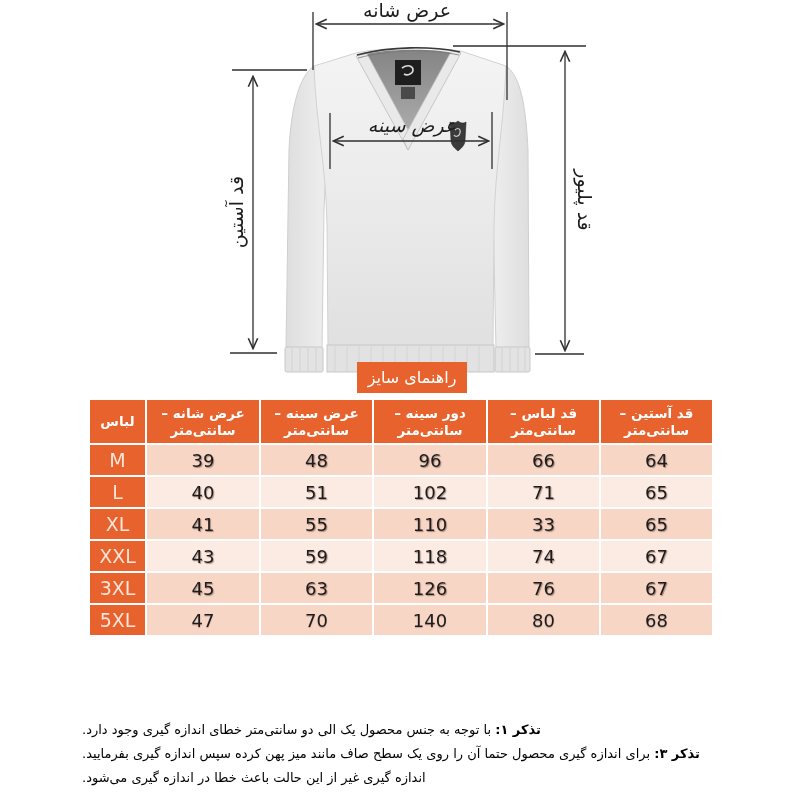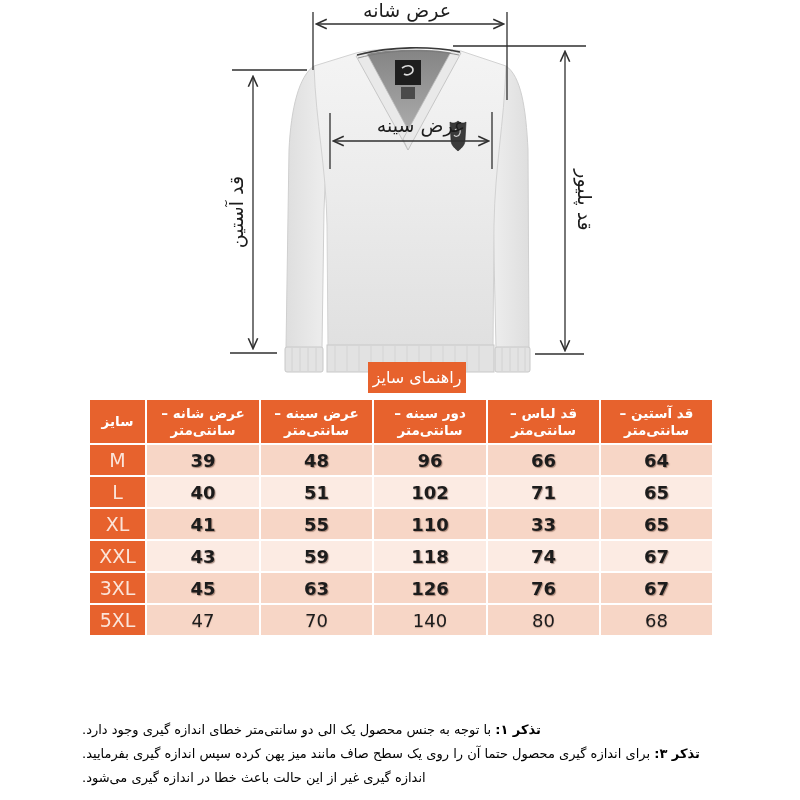"عرض سینه" .lbl-chest { font-style: none -> italic; left: 361px -> 352px }
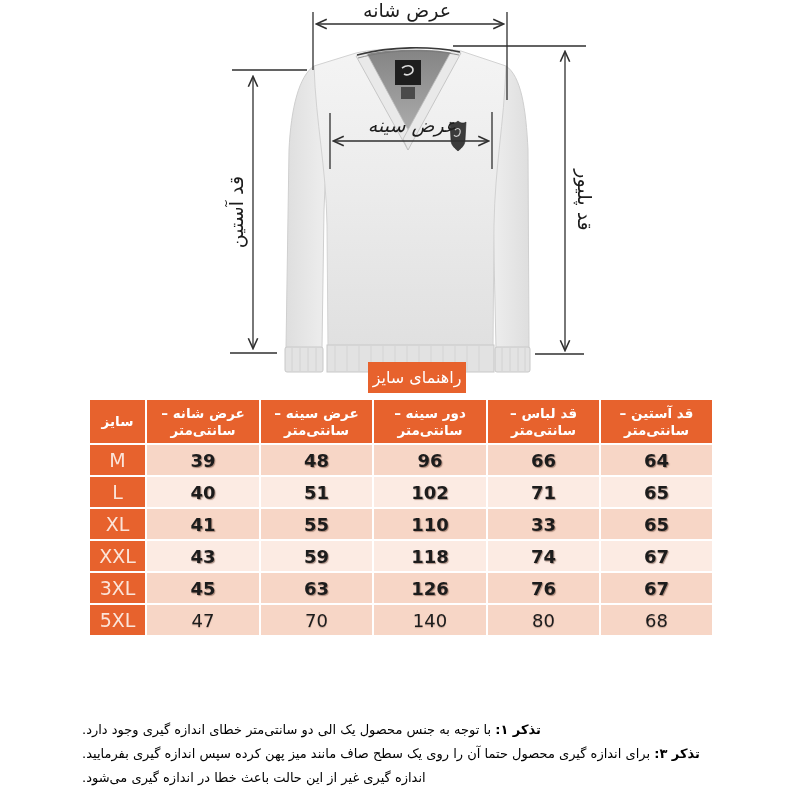"راهنمای سایز" .title-box { left: 368px -> 357px; width: 98px -> 110px }
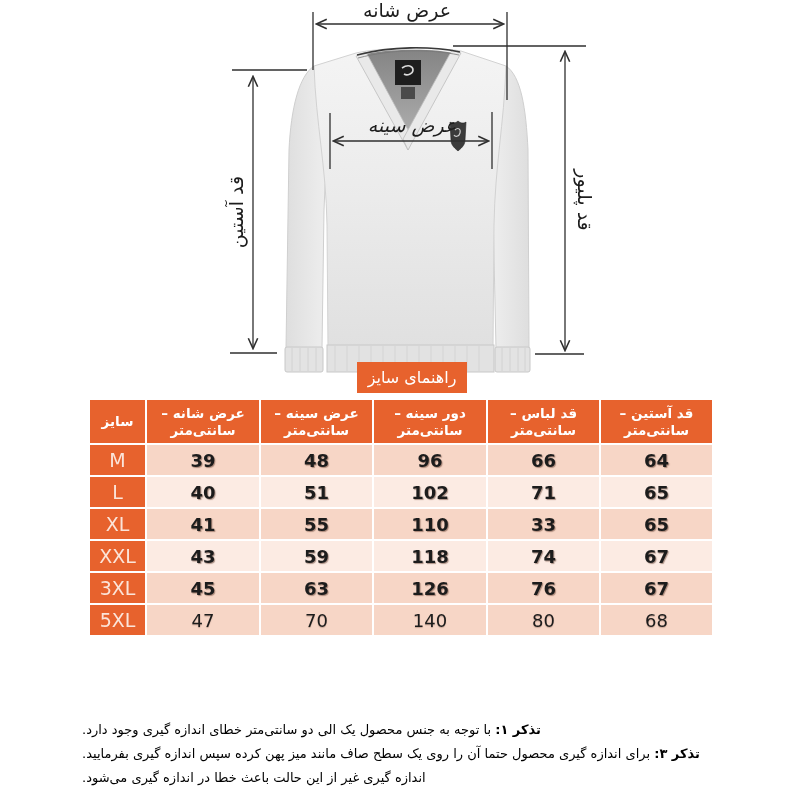"سایز" span.h-main { text: سایز -> لباس }
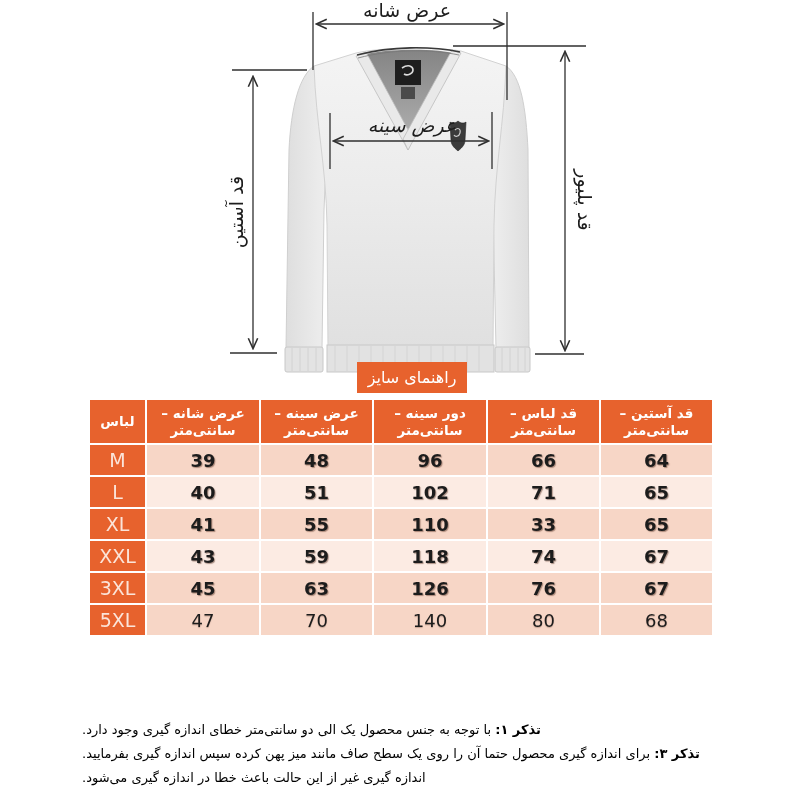"39" .num-cell { font-weight: bold -> normal }
